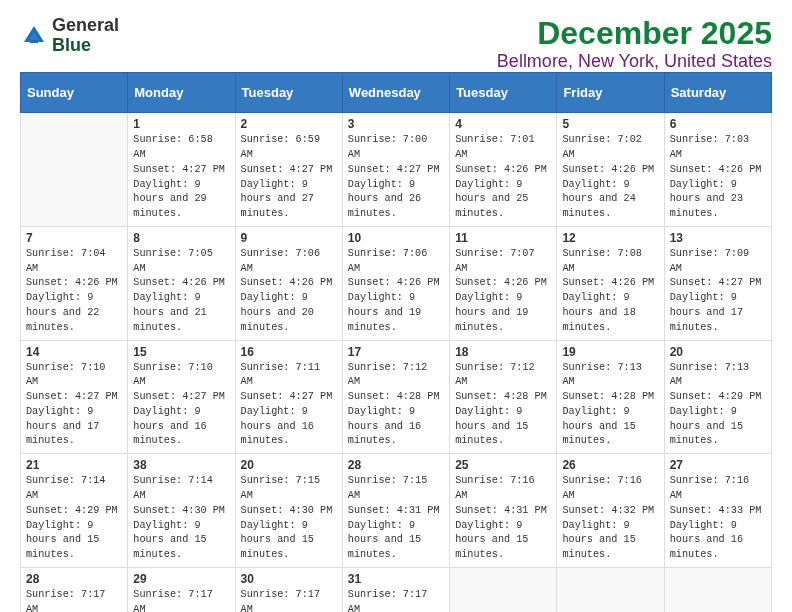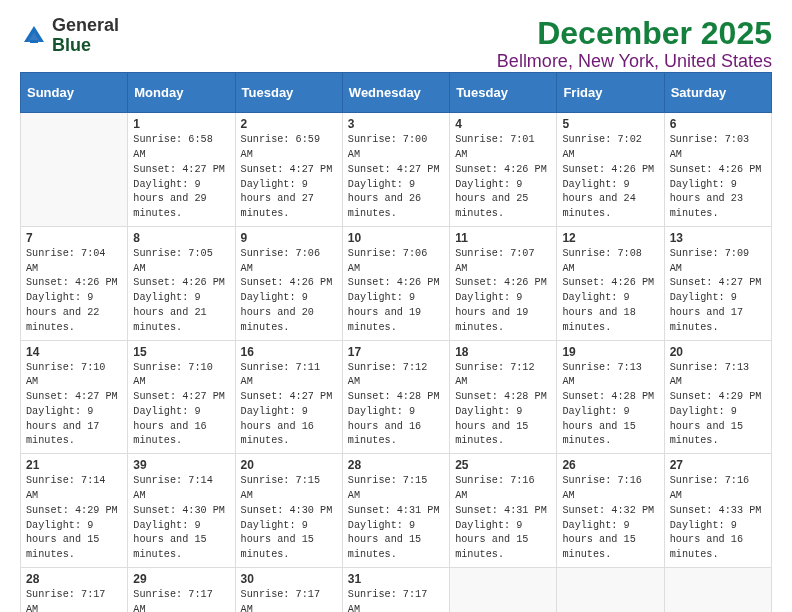"39" span.day-num { text: 39 -> 38 }
